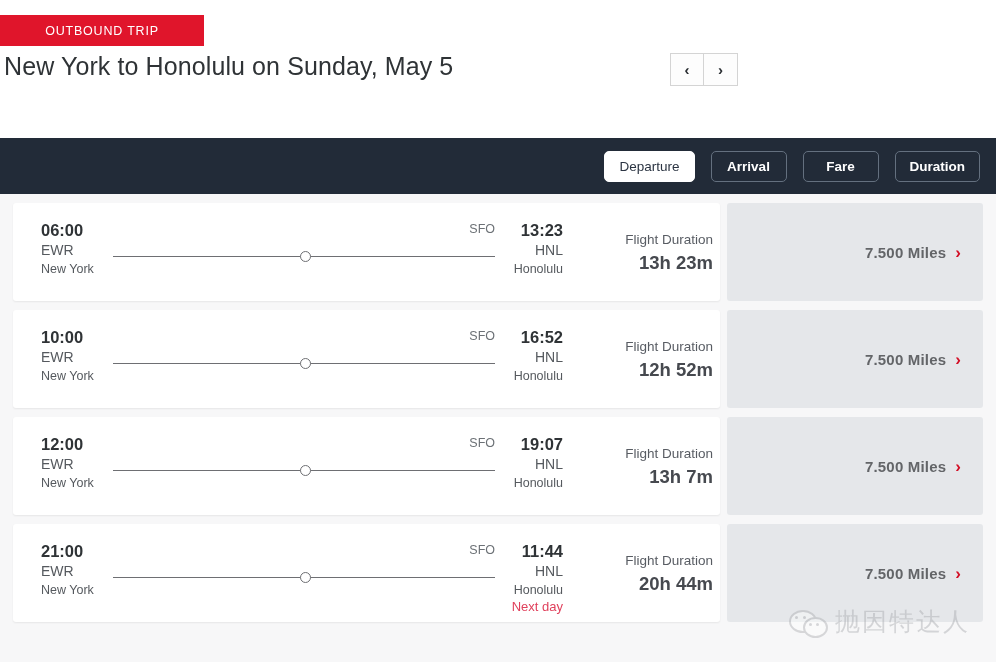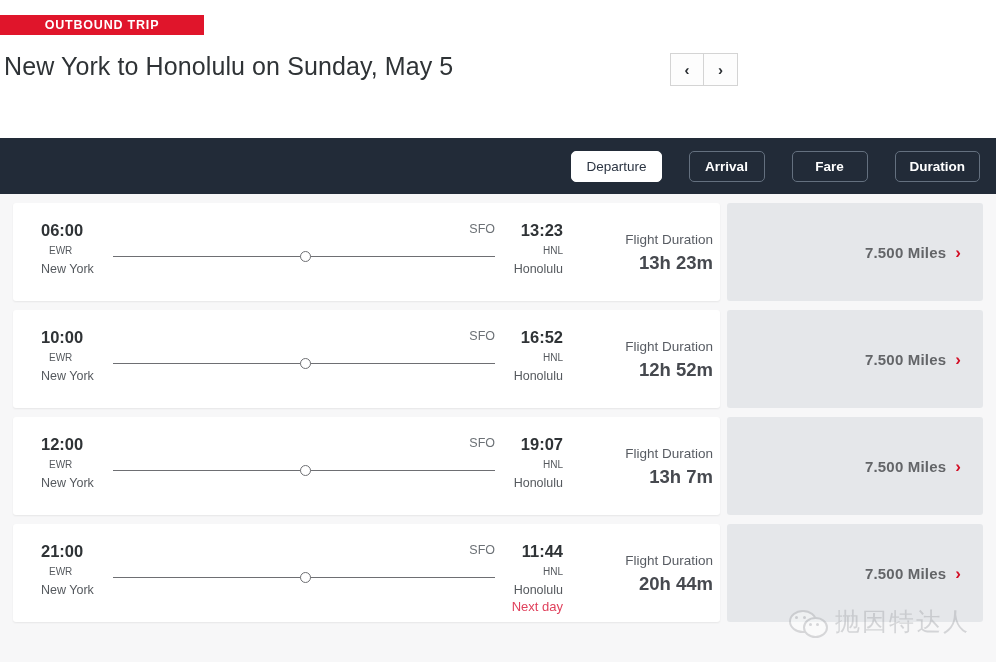"OUTBOUND TRIP" .outbound-badge { font-weight: bold -> normal; height: 20px -> 31px }
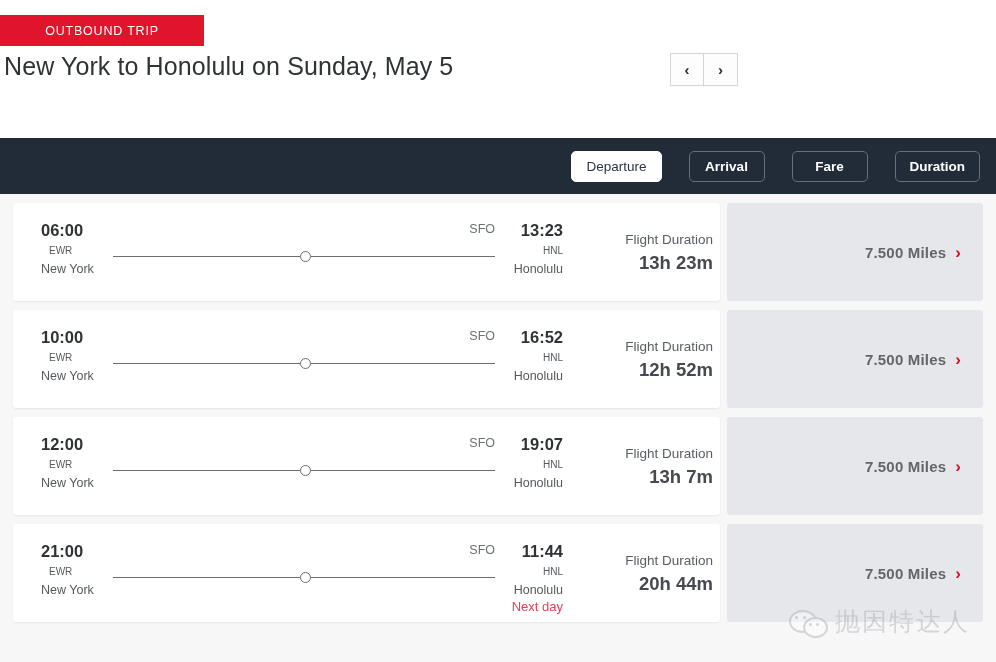"Departure" .sort-btn { margin-left: 27px -> 16px }
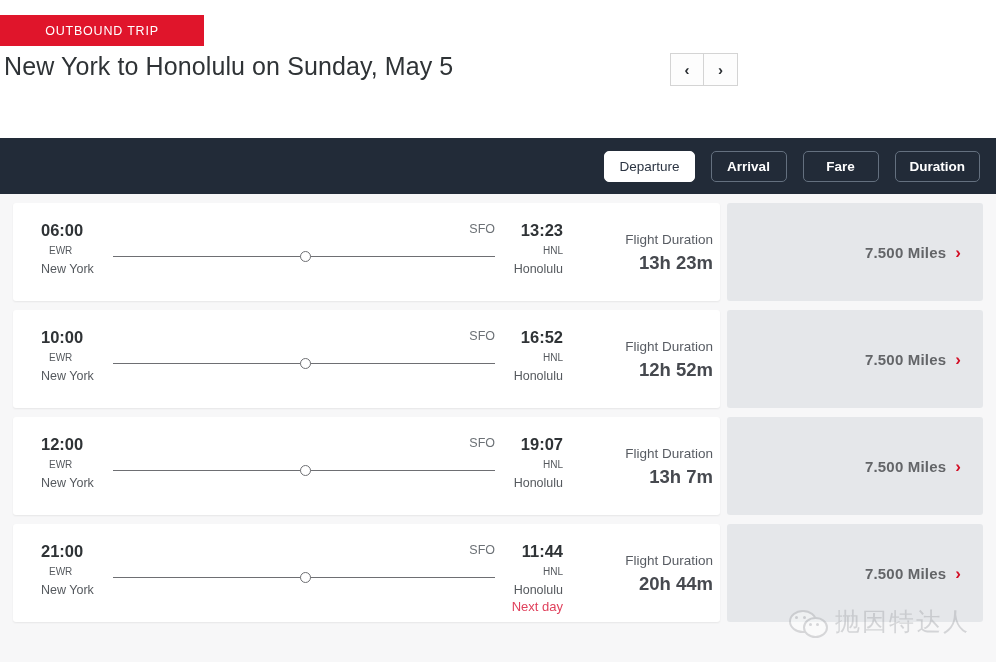"EWR" .seg-code { font-size: 10px -> 14px; margin-left: 8px -> none }
